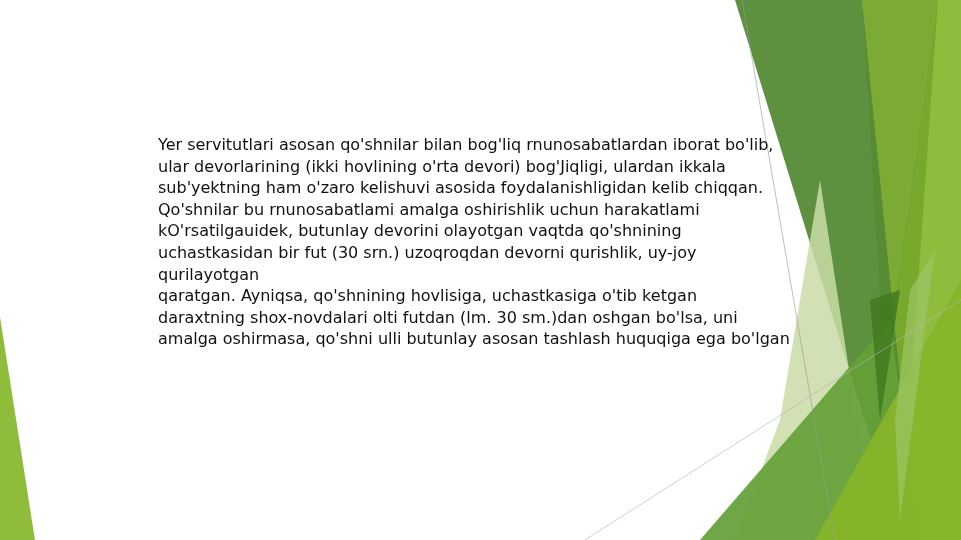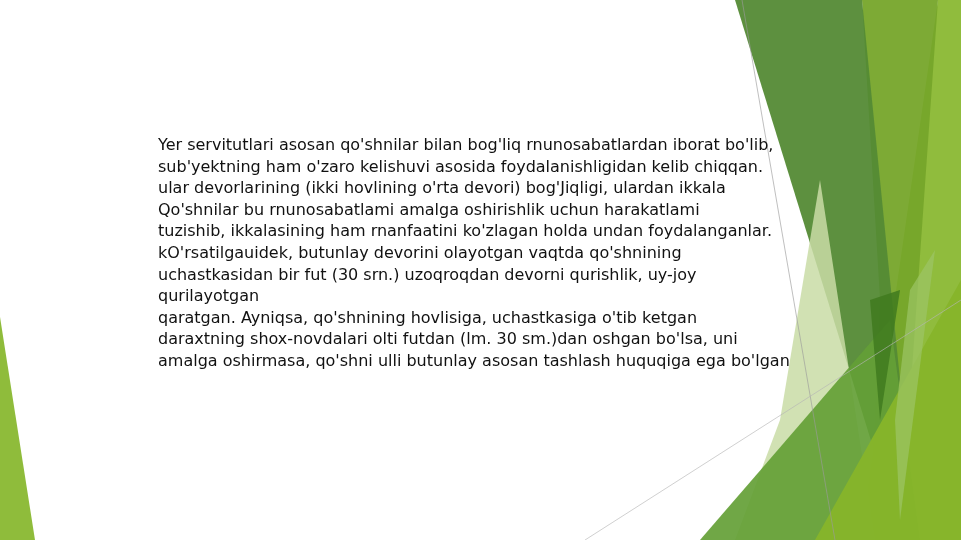"sub'yektning ham o'zaro kelishuvi" span.line { order: before "ular devorlarining (ikki hovlining o'rta" -> after "ular devorlarining (ikki hovlining o'rta" }
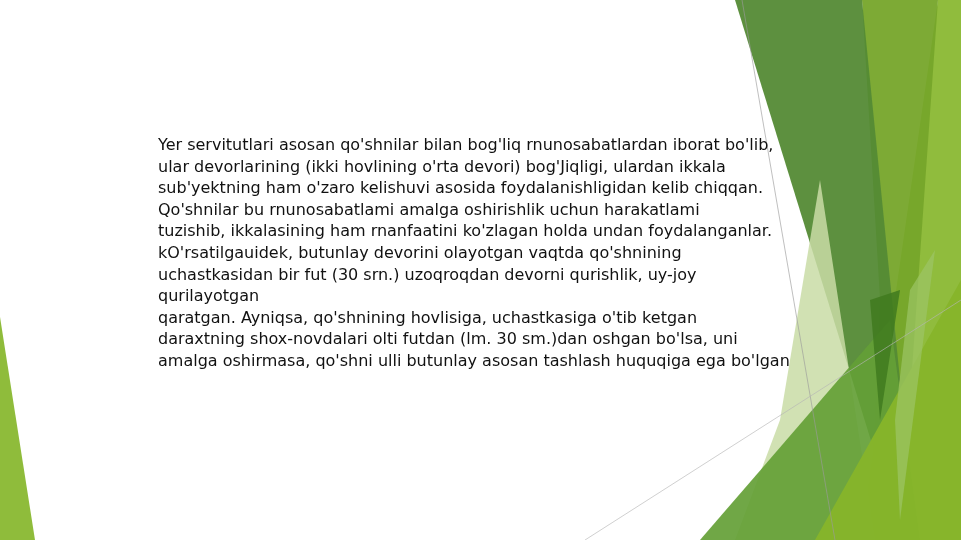"tuzishib, ikkalasining ham rnanfaatini" span.line { html: <span>tuzishib, ikkalasining ham rnanfaatini ko'zlagan holda undan foydalanganlar.</span> -> none }
